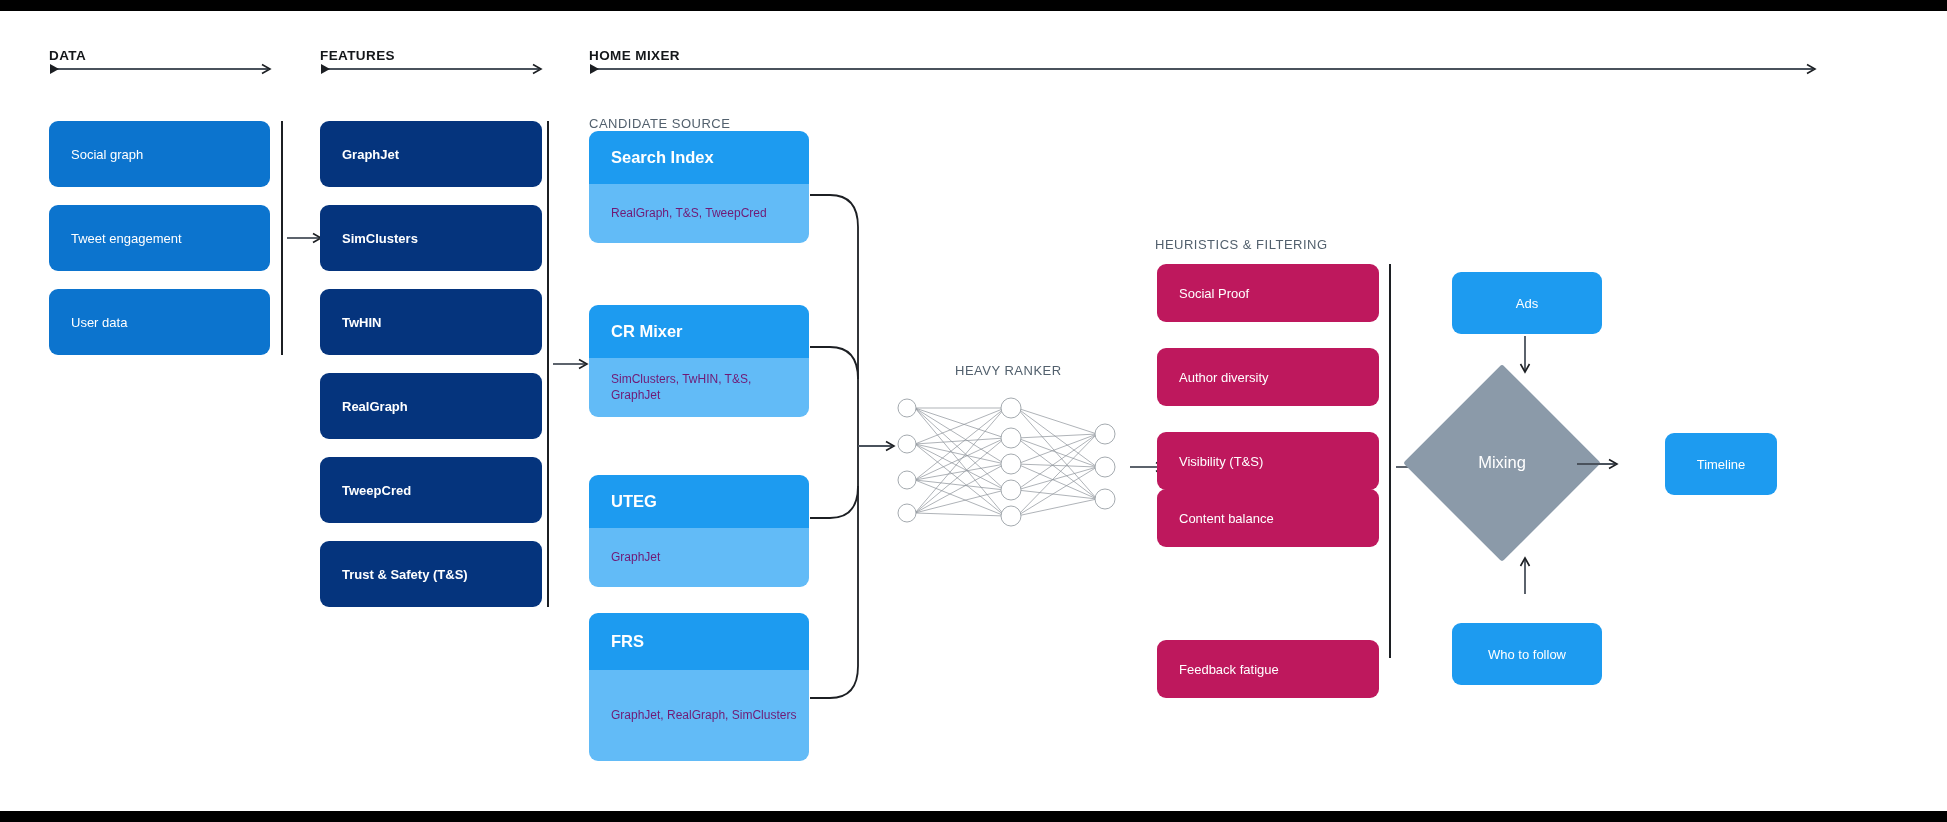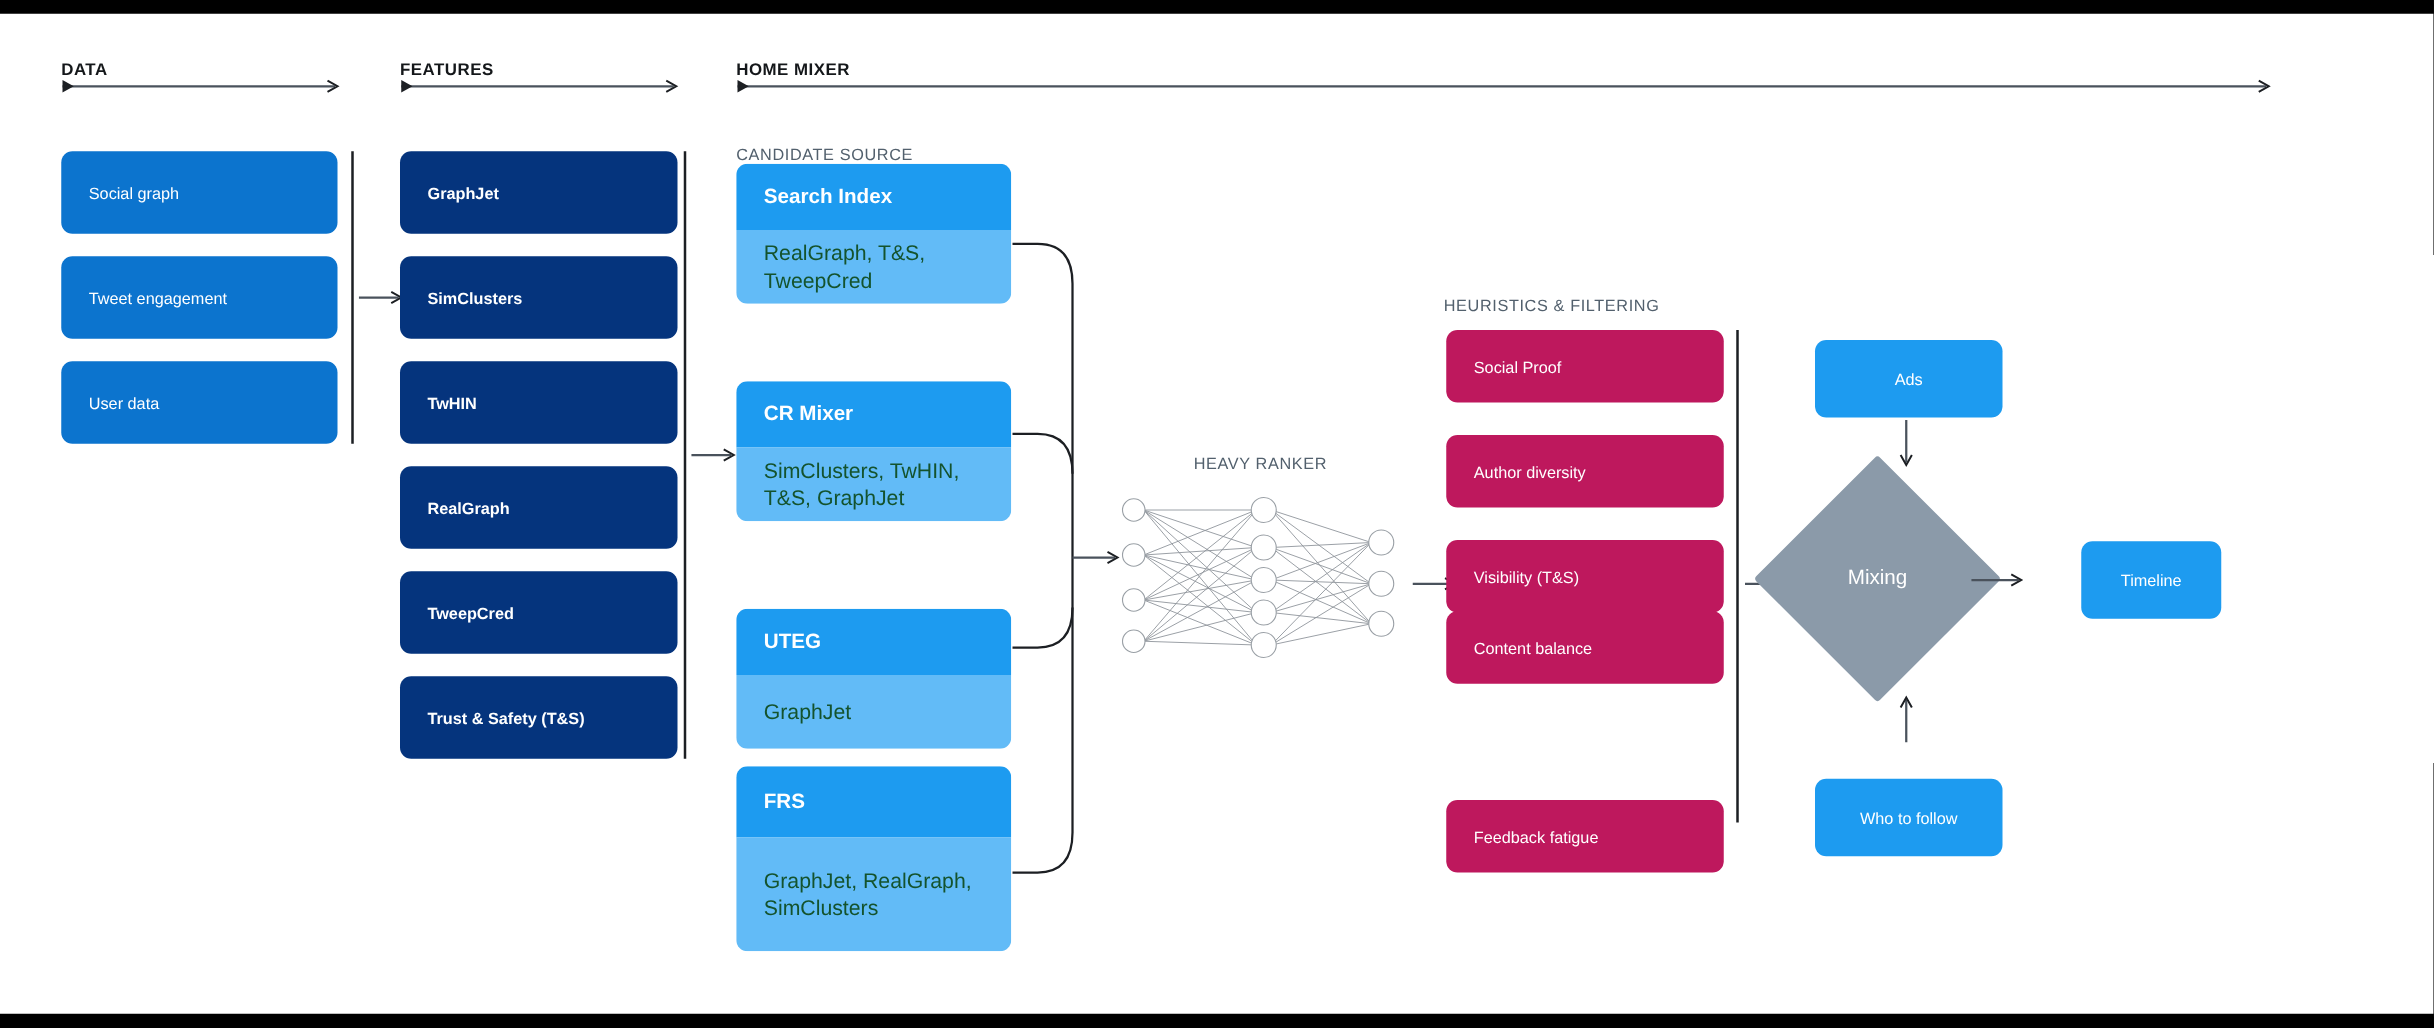"RealGraph, T&S, TweepCred" .cs-body { color: #14532d -> #701a75; font-size: 17px -> 12px }
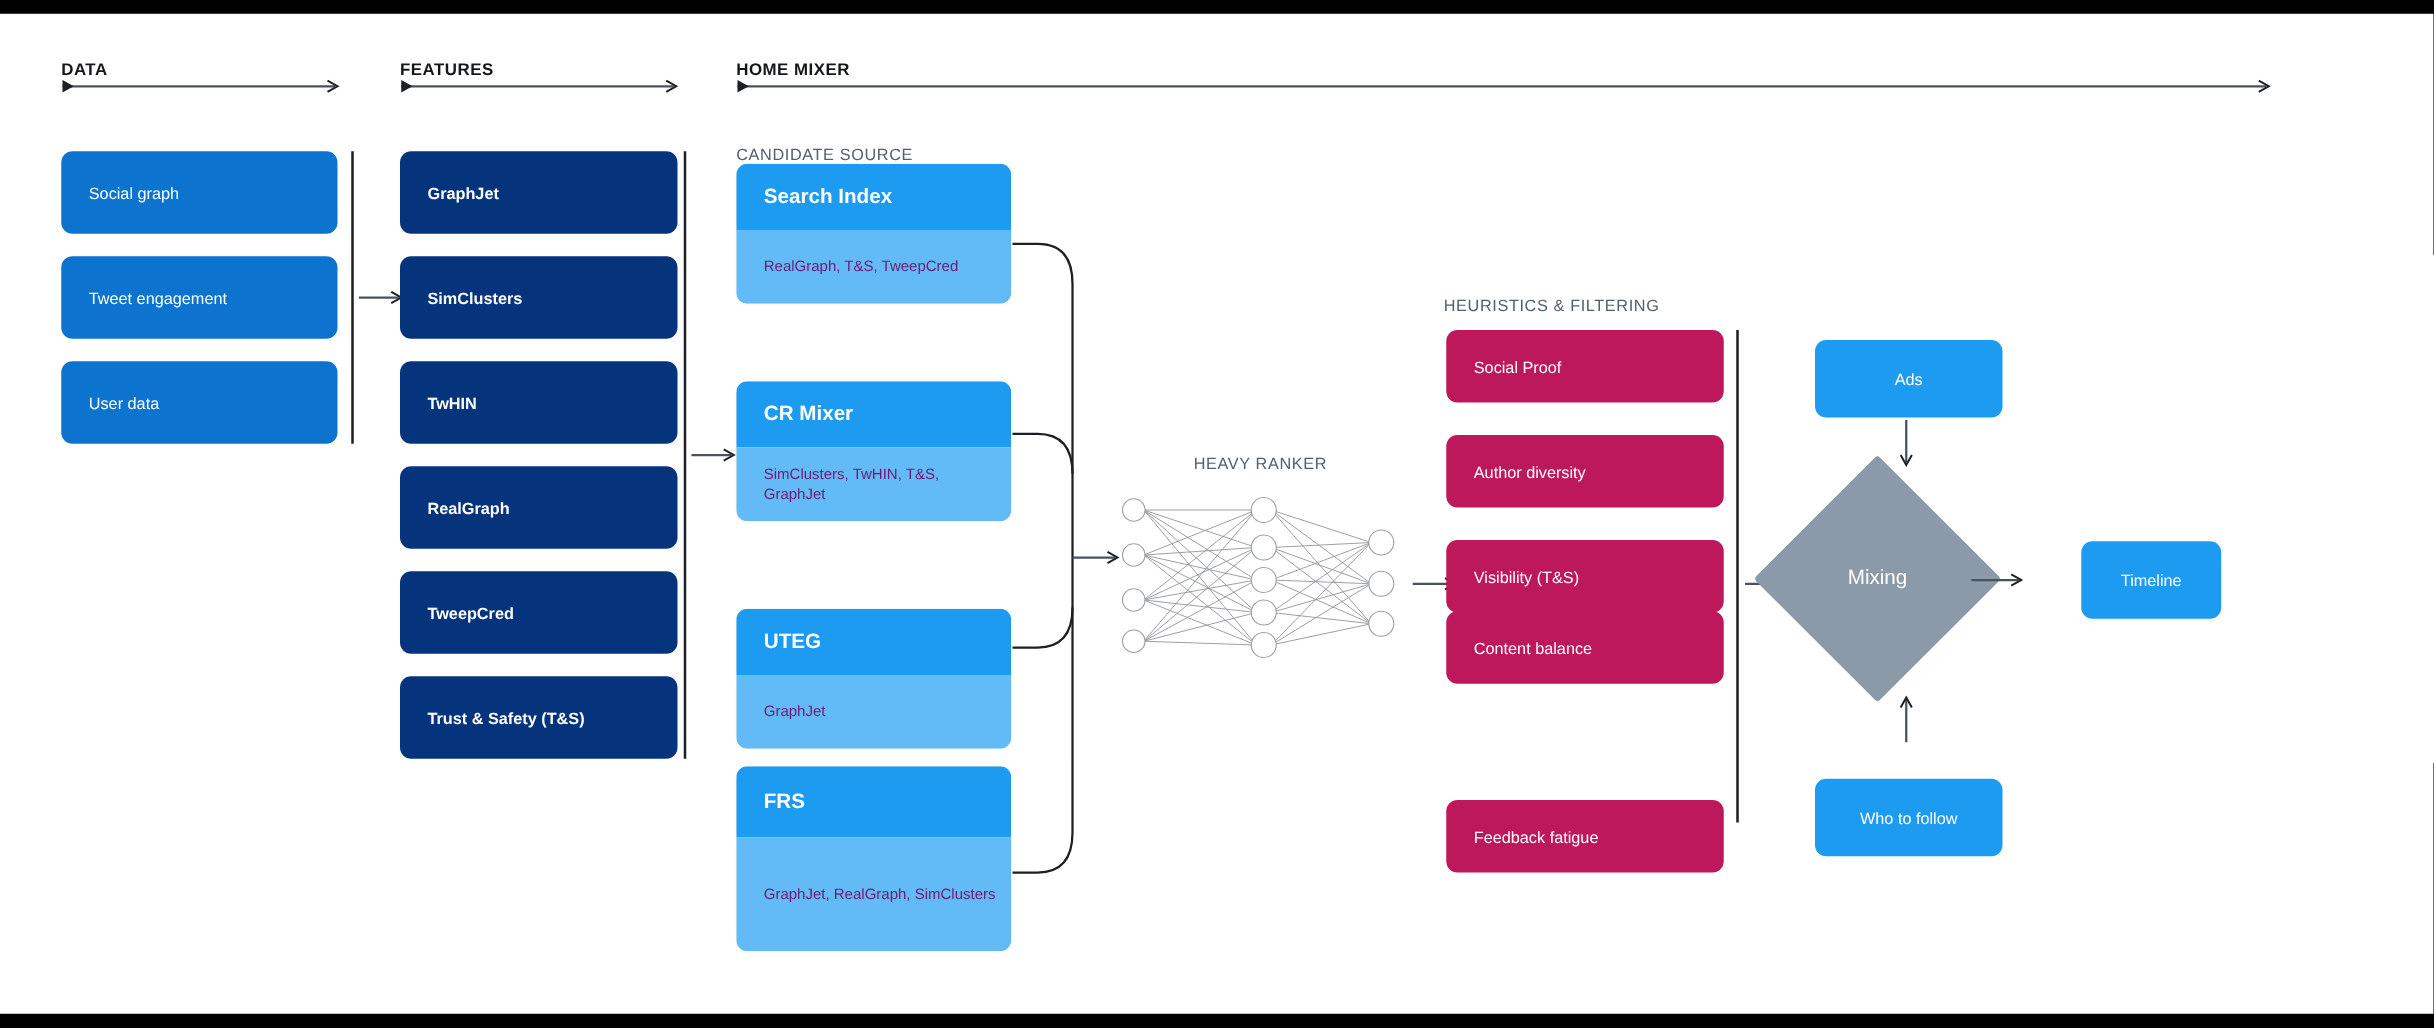"UTEG" div.cs { margin-top: 12px -> none }
